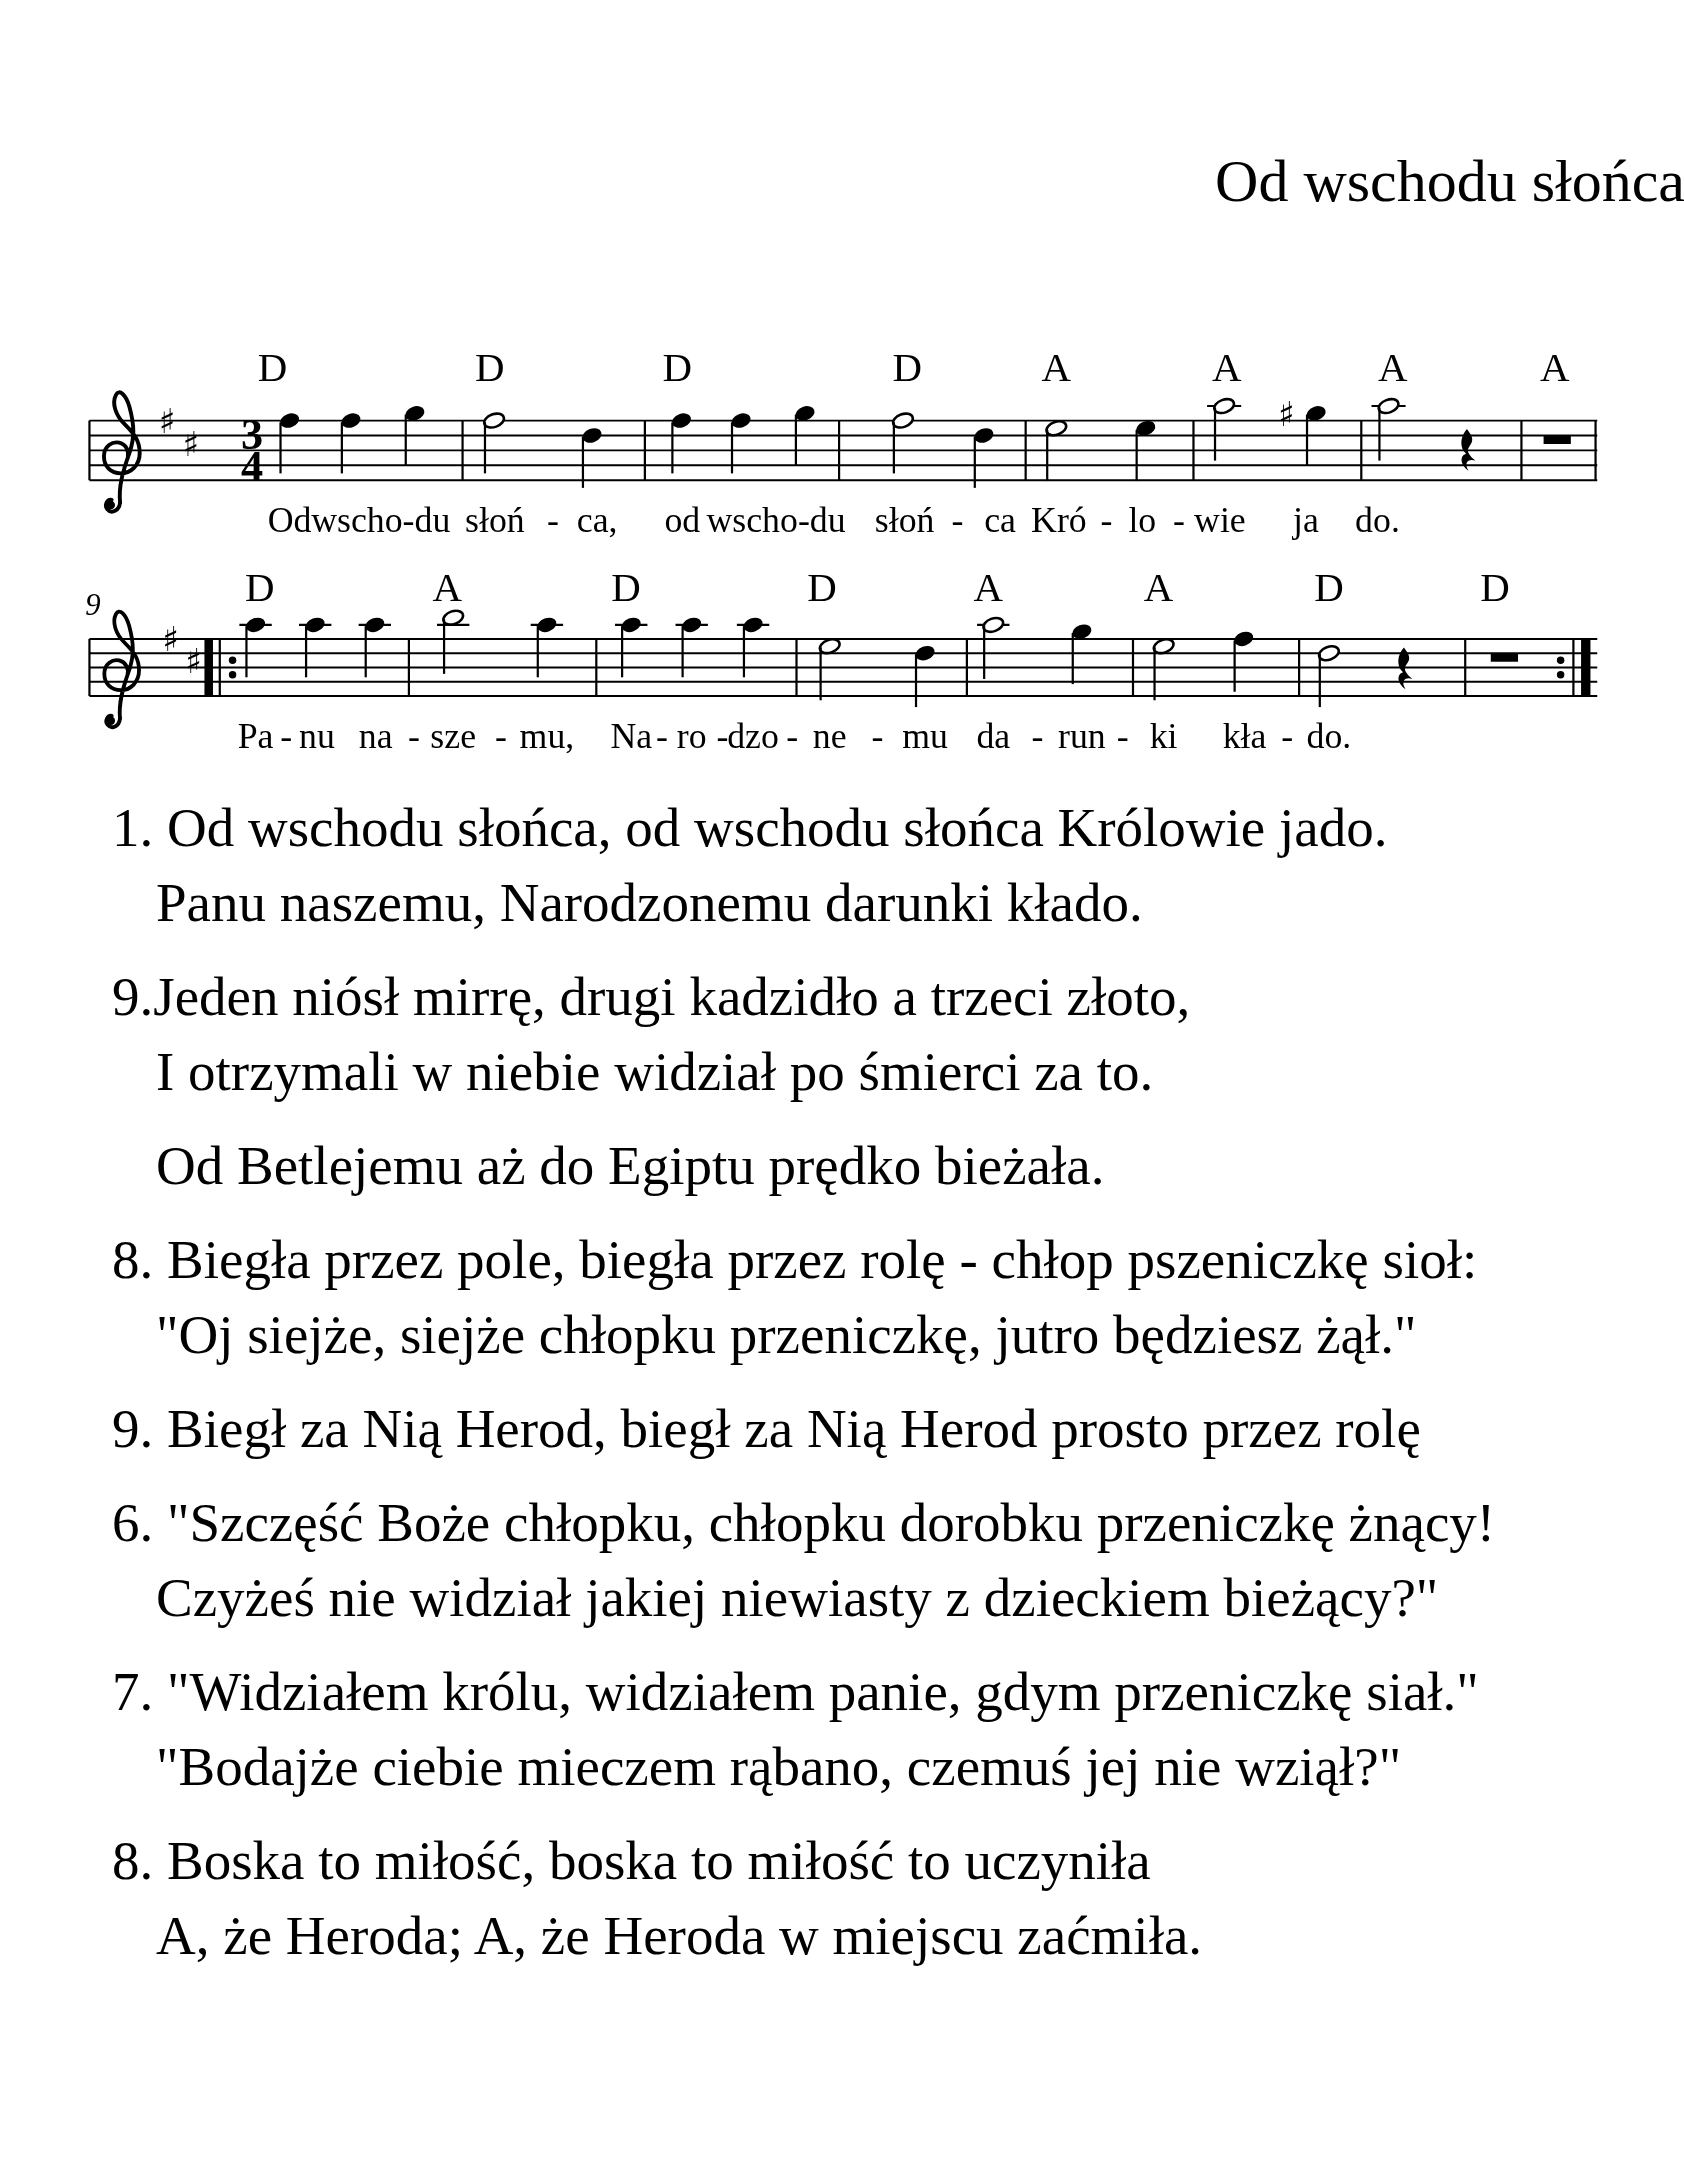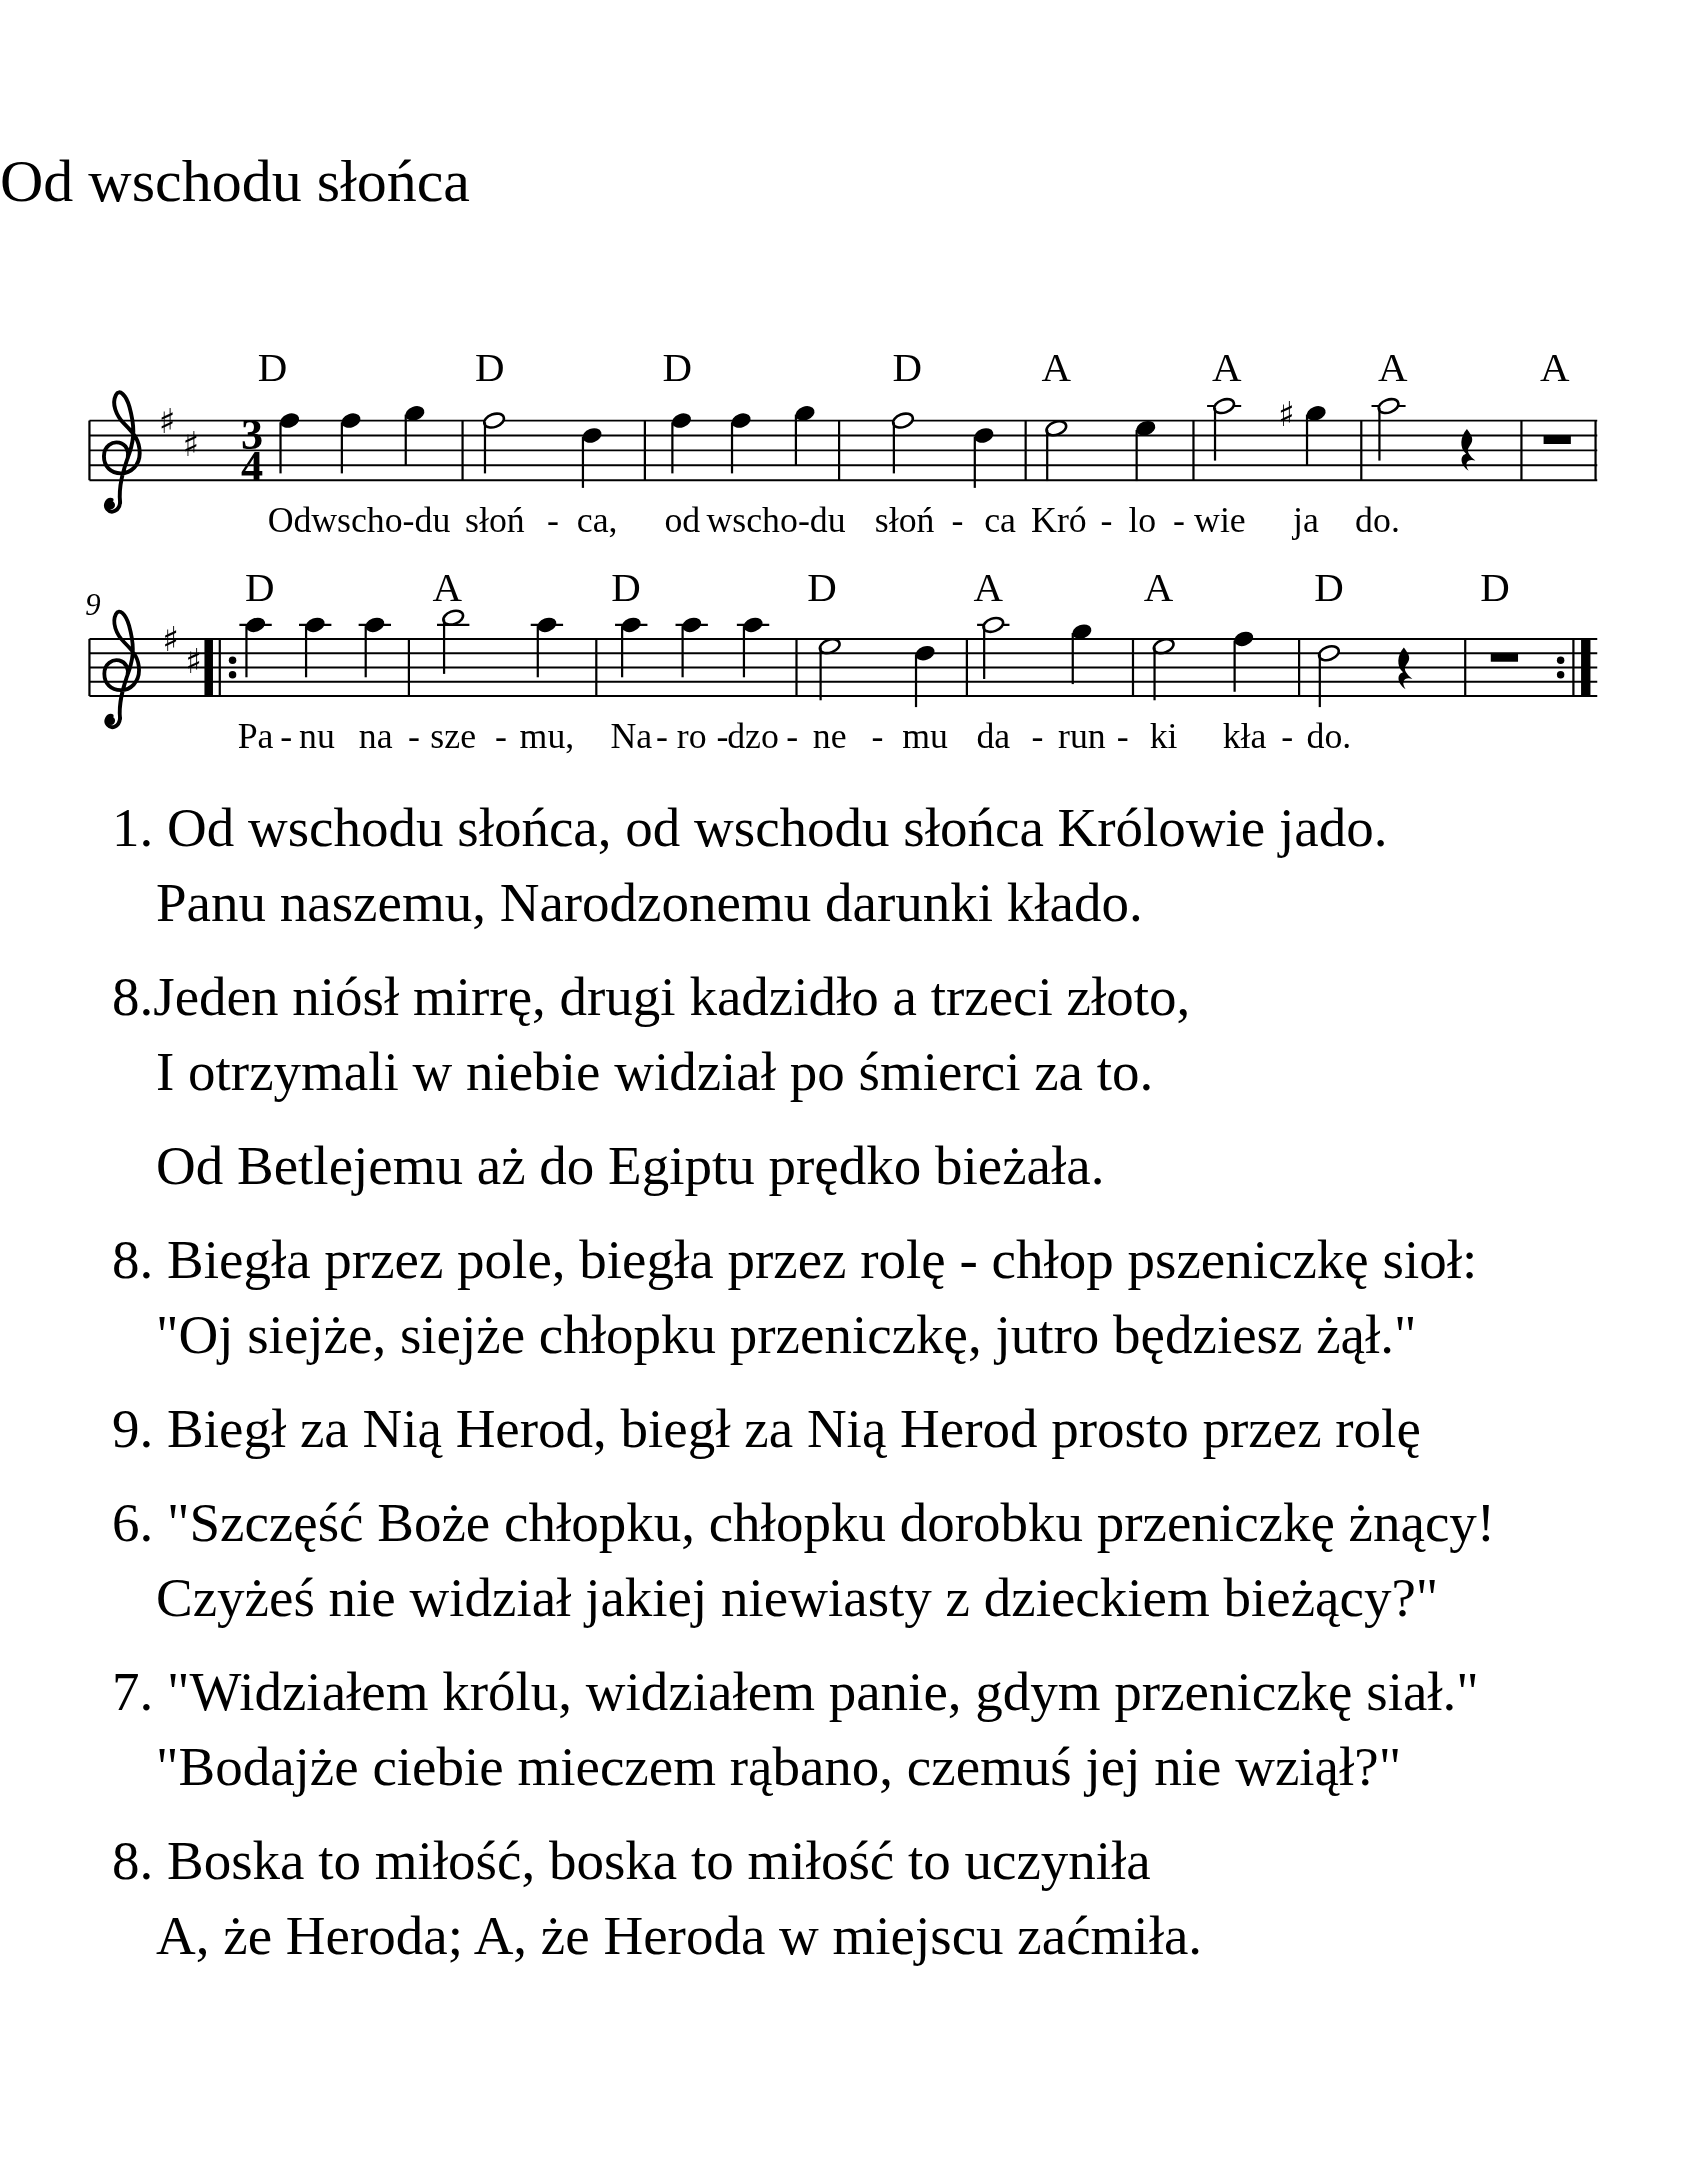"Od wschodu słońca" .title { text-align: left -> right }
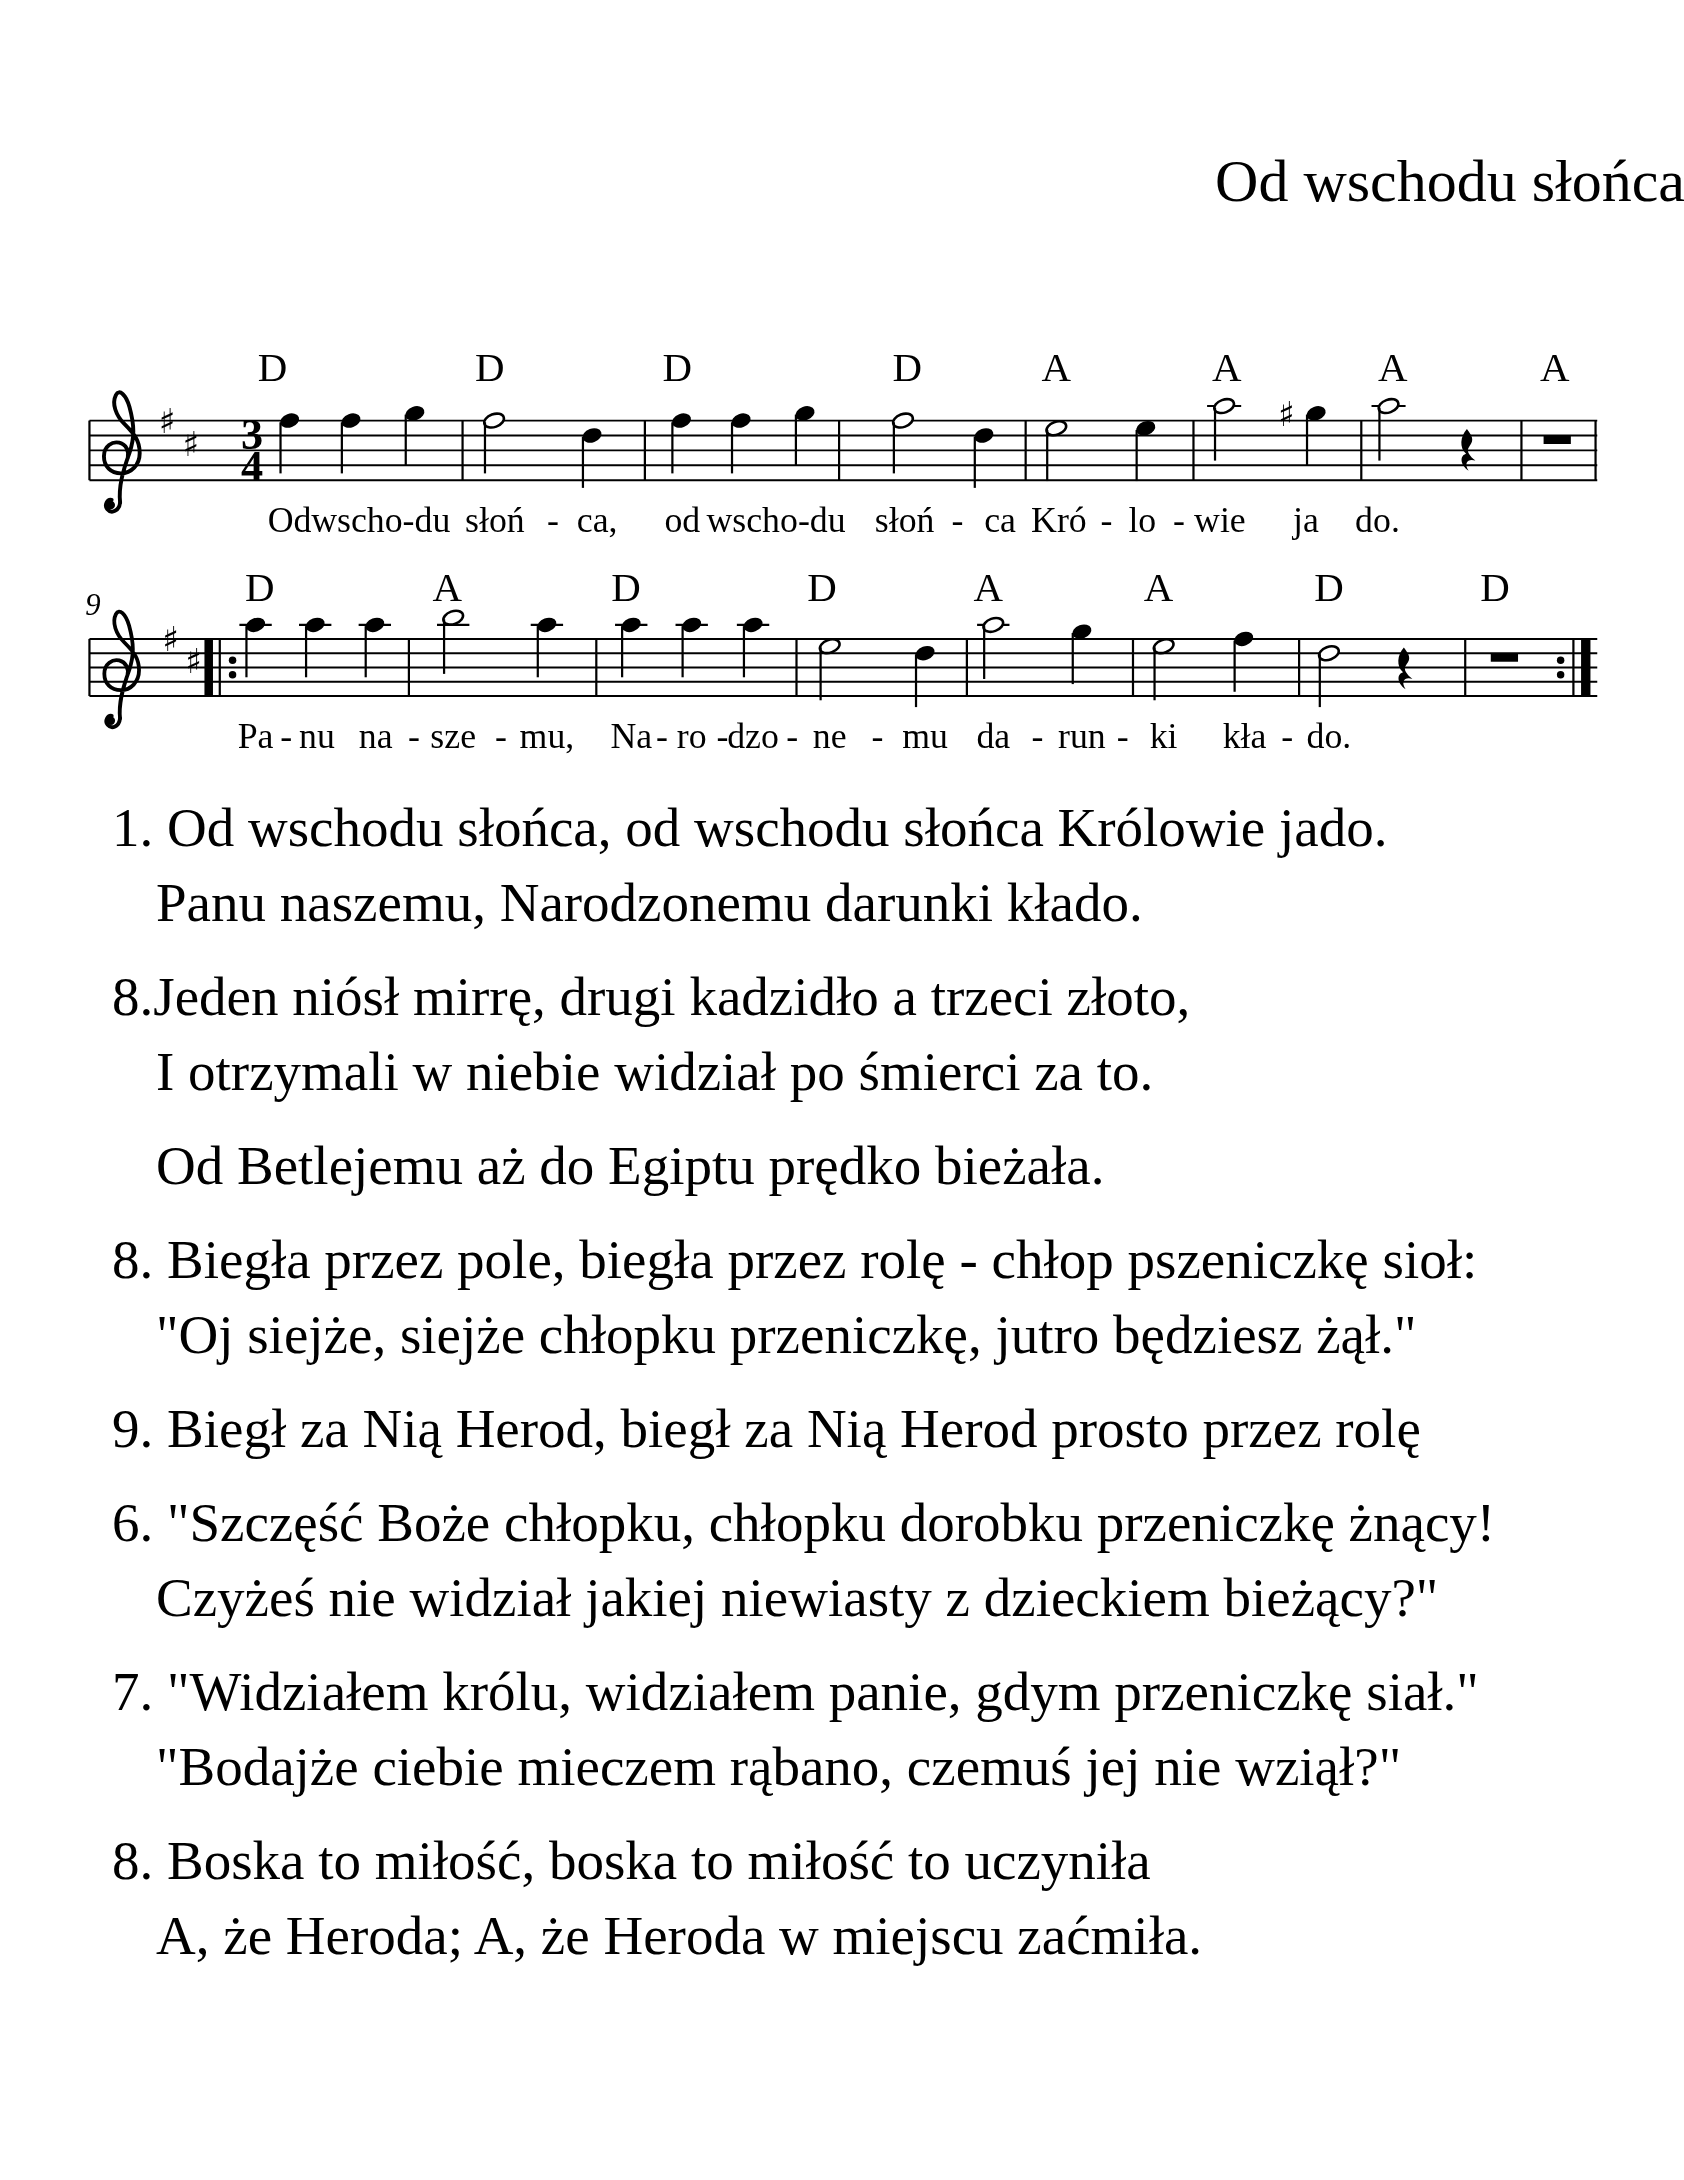"8.Jeden niósł mirrę, drugi kadzidło" div.vline { text: 8.Jeden -> 9.Jeden }
